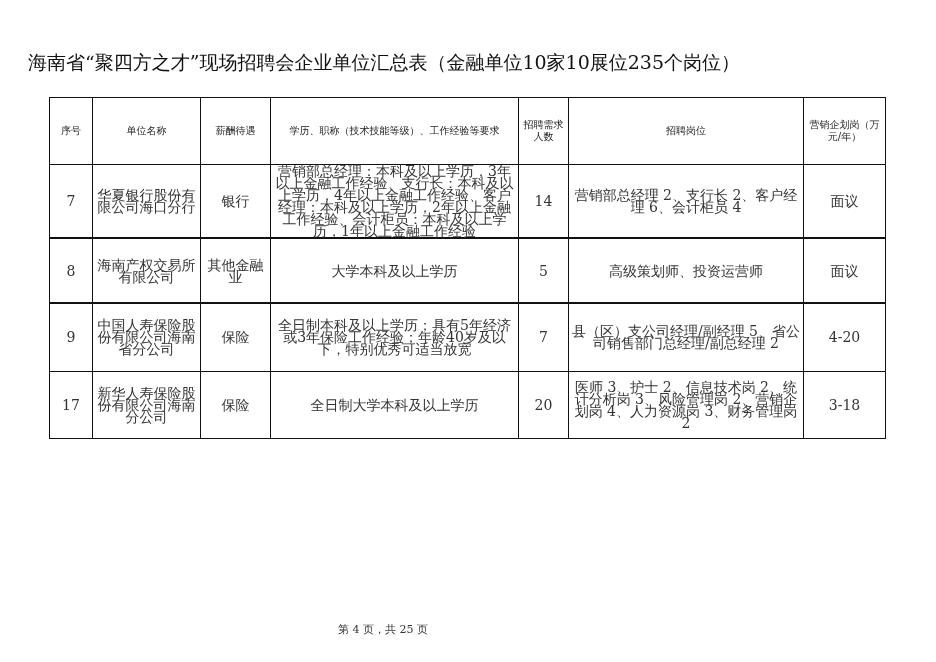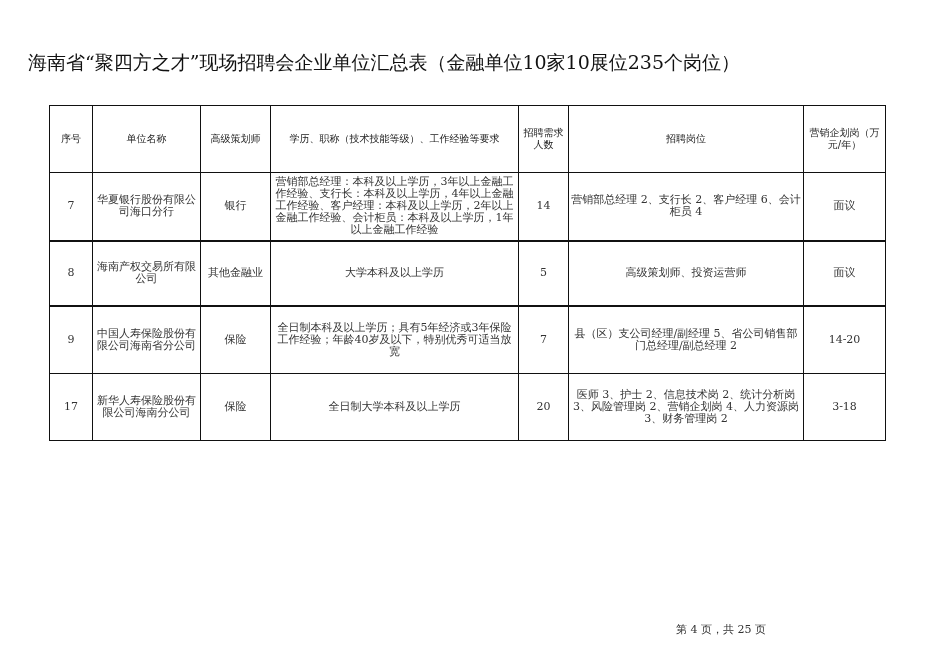"序号" table.grid { margin-top: 8px -> none }
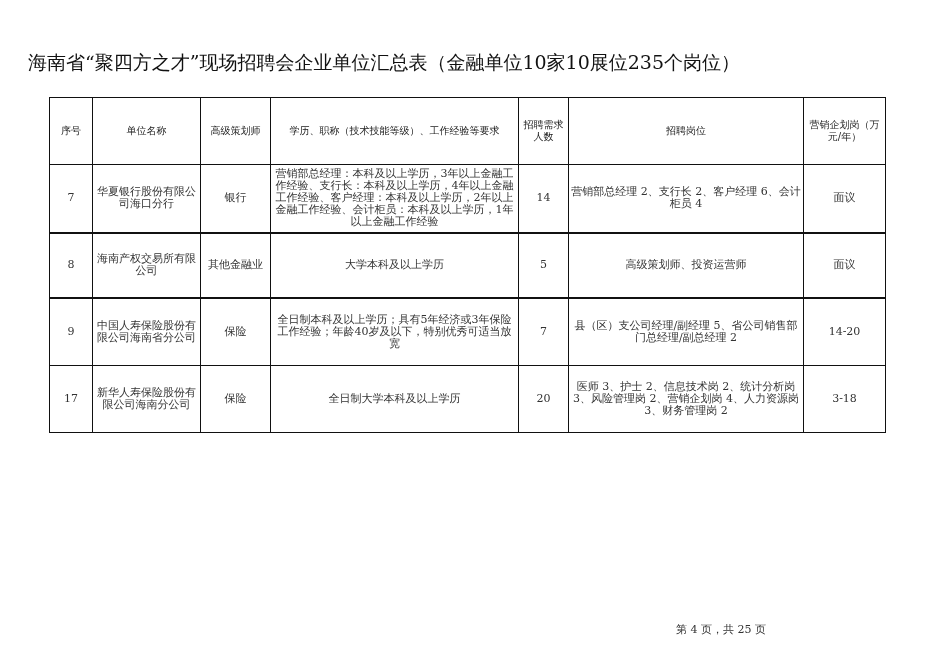"高级策划师" th { text: 高级策划师 -> 薪酬待遇 }
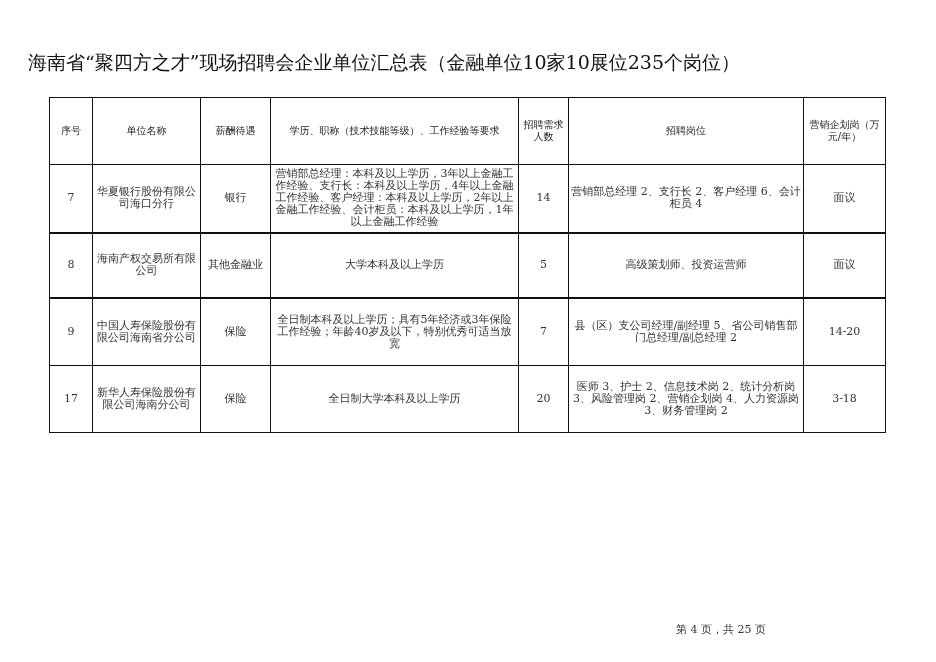"营销部总经理：本科及以上学历，3年以上金融工作经验、支行长：本科及以上学历，4年" table.grid td, table.grid th { font-size: 11px -> 14px }
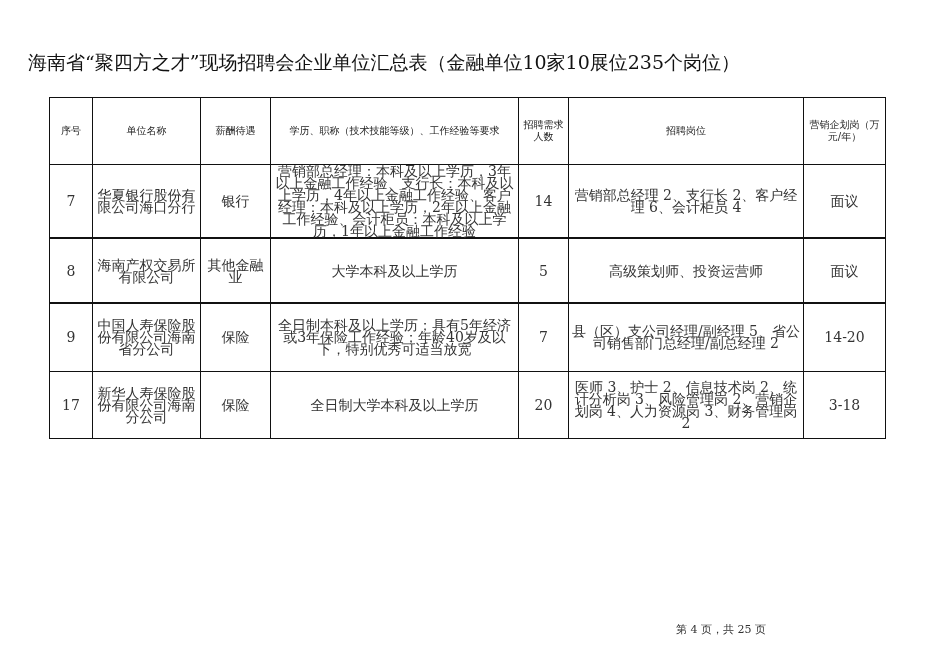"14-20" td { text: 14-20 -> 4-20 }
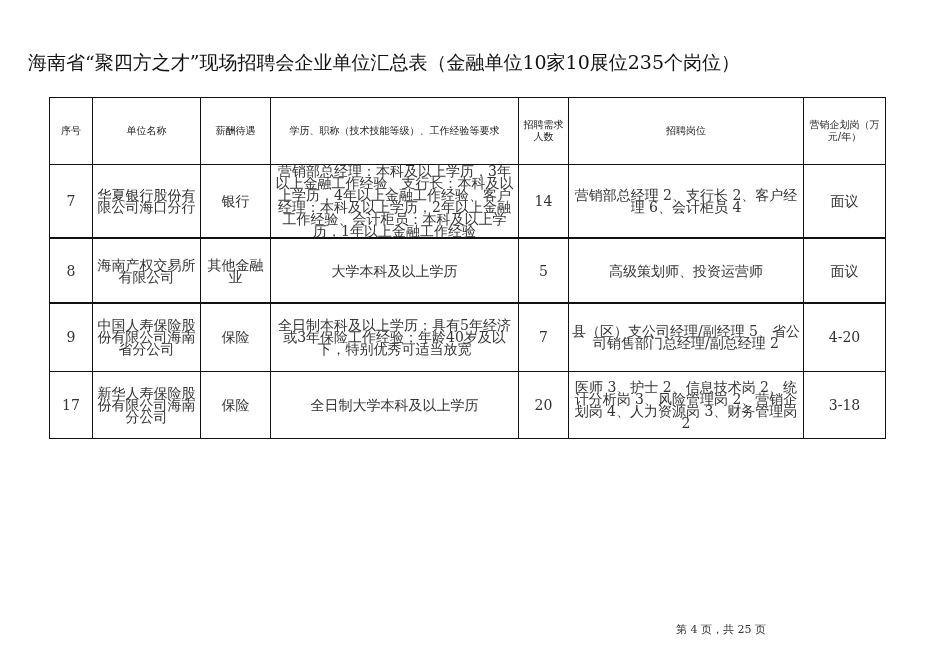"第 4 页，共 25 页" .footer { text-align: right -> center }
